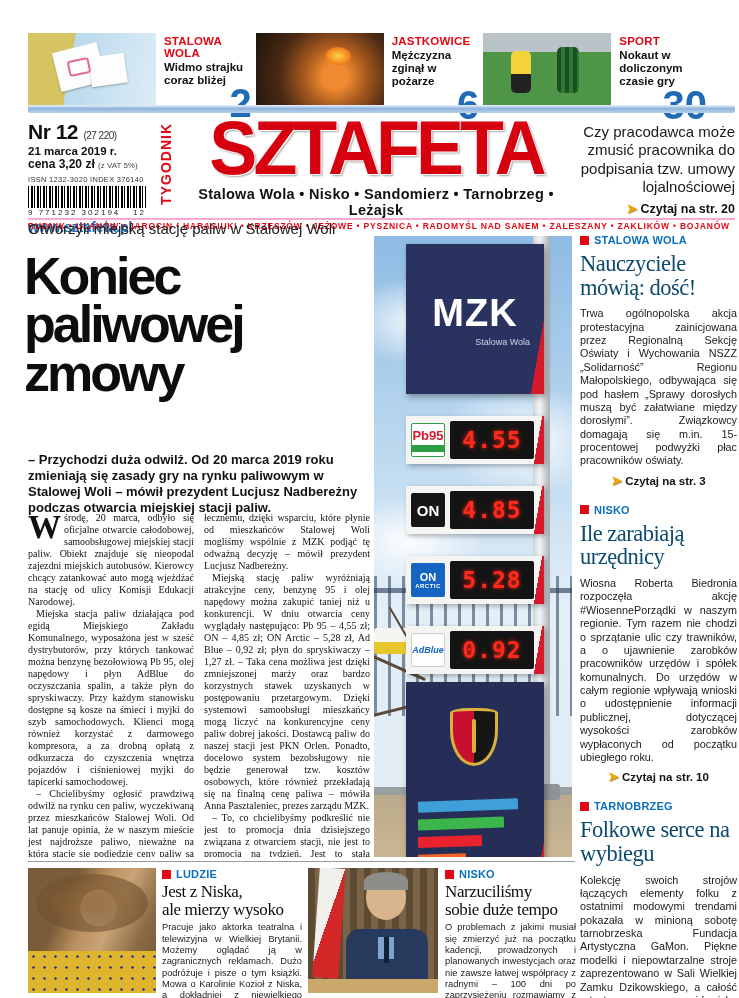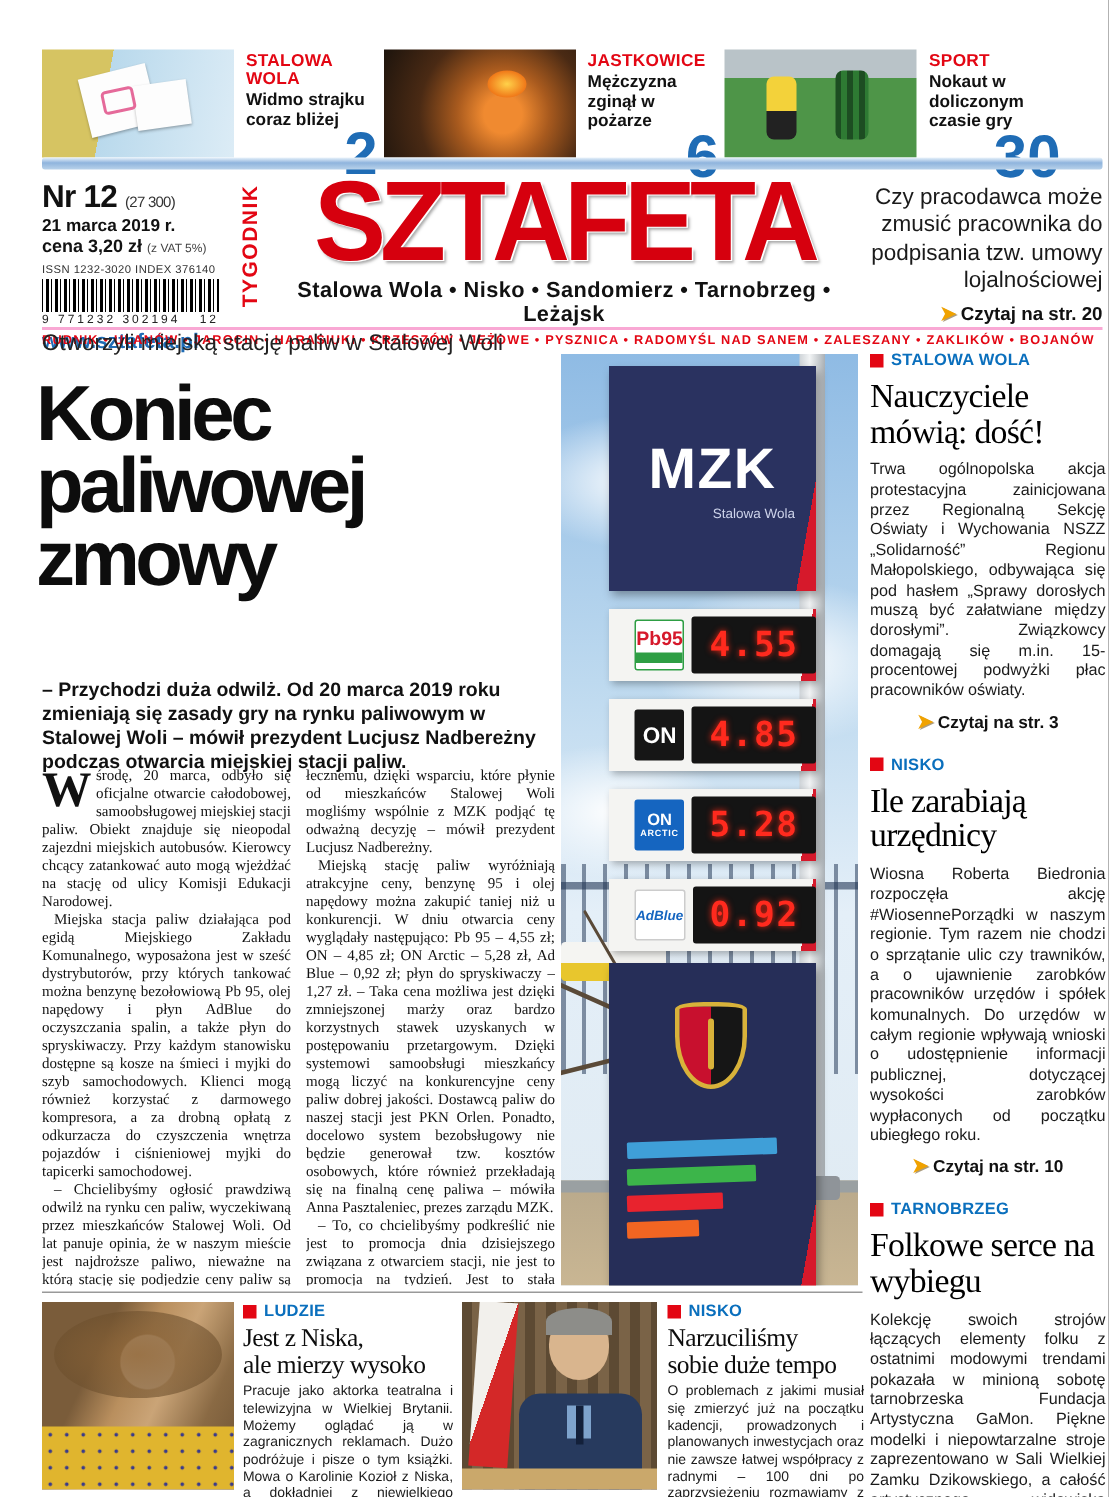"(27 300)" span.issue-paren { text: 27 300 -> 27 220 }
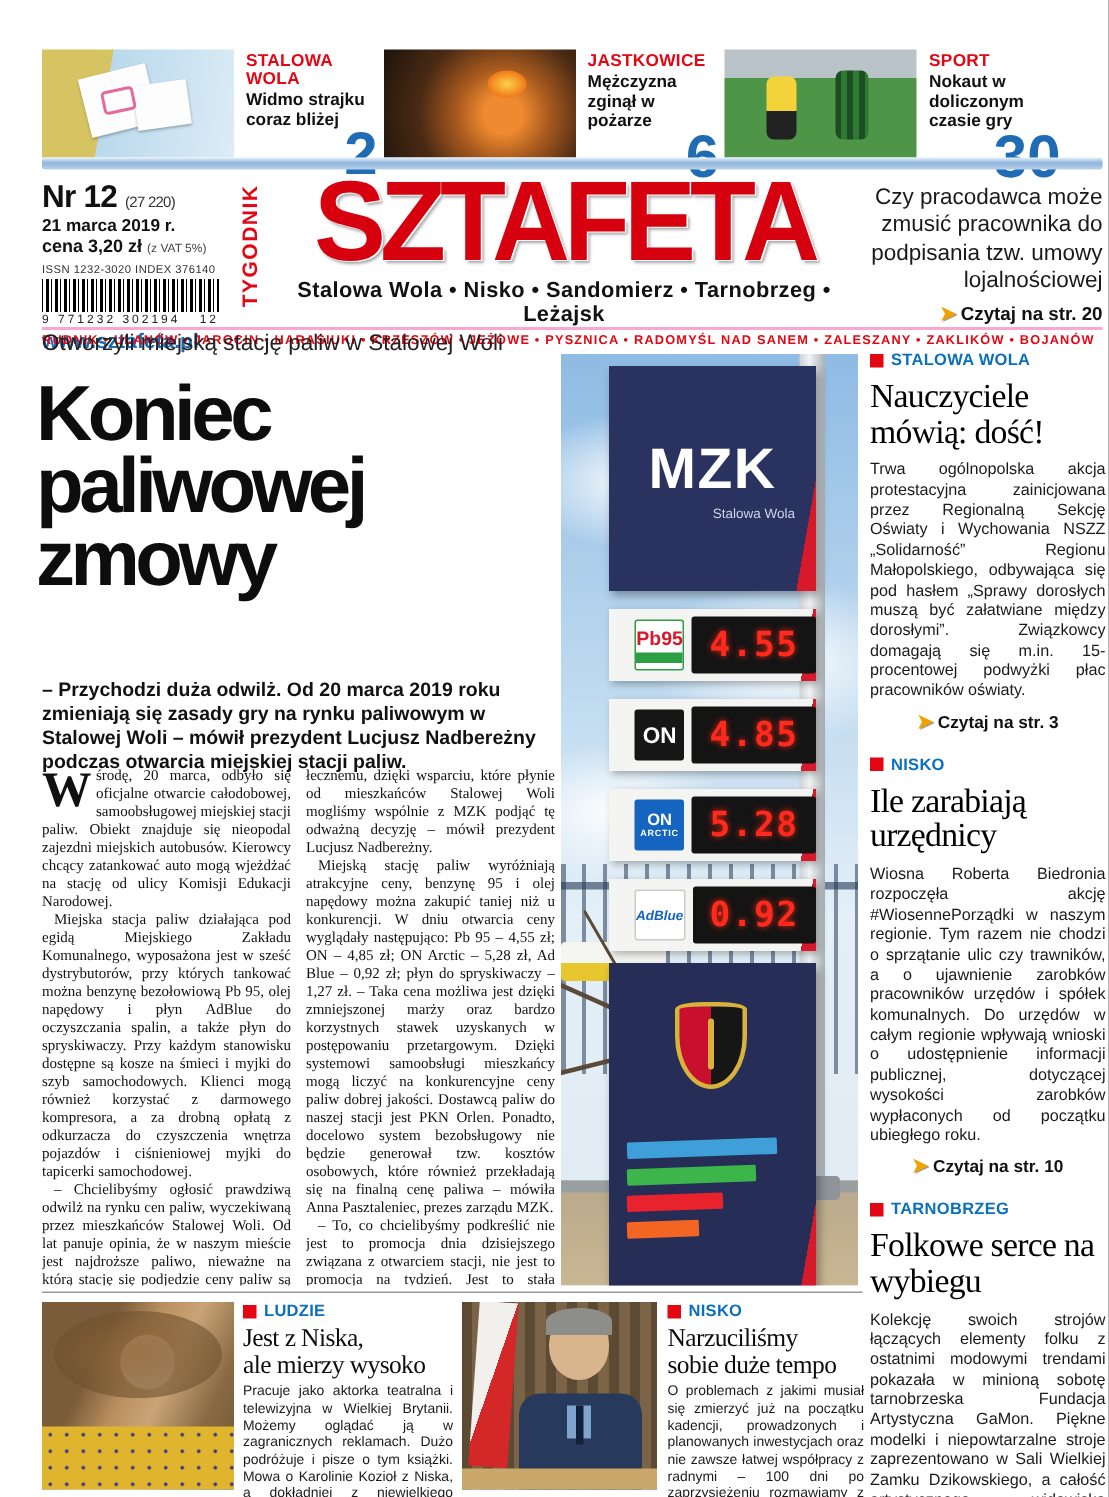"Nauczyciele mówią: dość!" .sb-head { color: #000000 -> #0c4a6e }
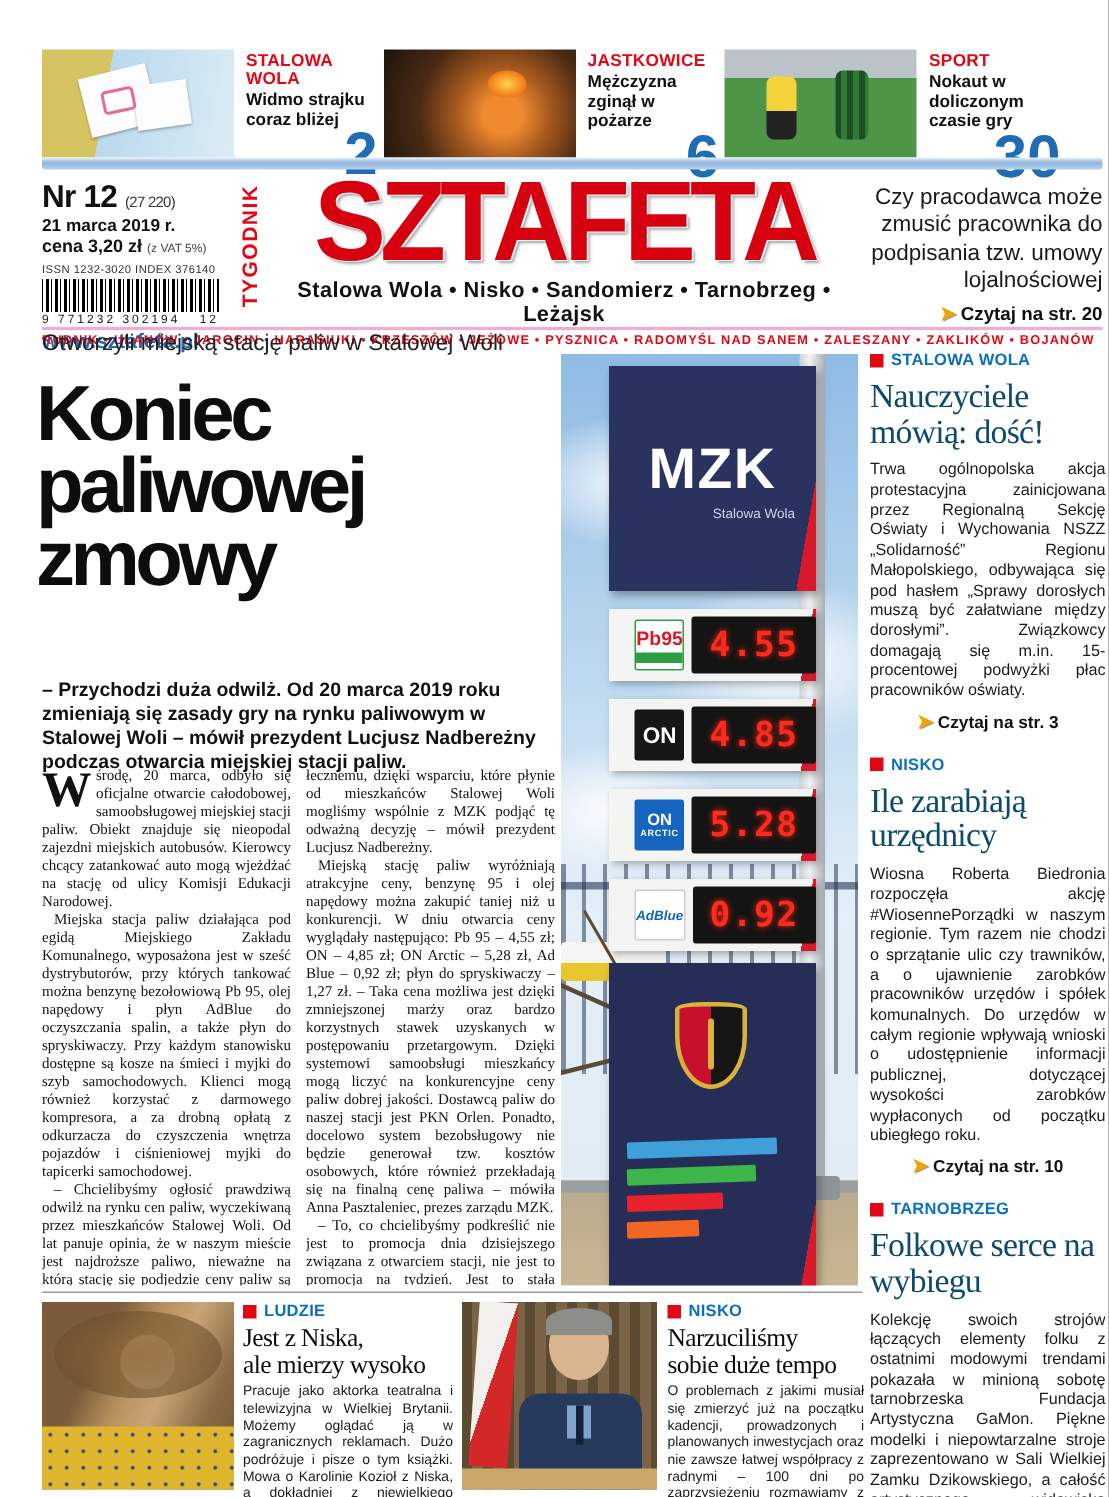"Pb95" .price-row { margin-top: 12px -> 22px; padding-left: 17px -> 5px }
